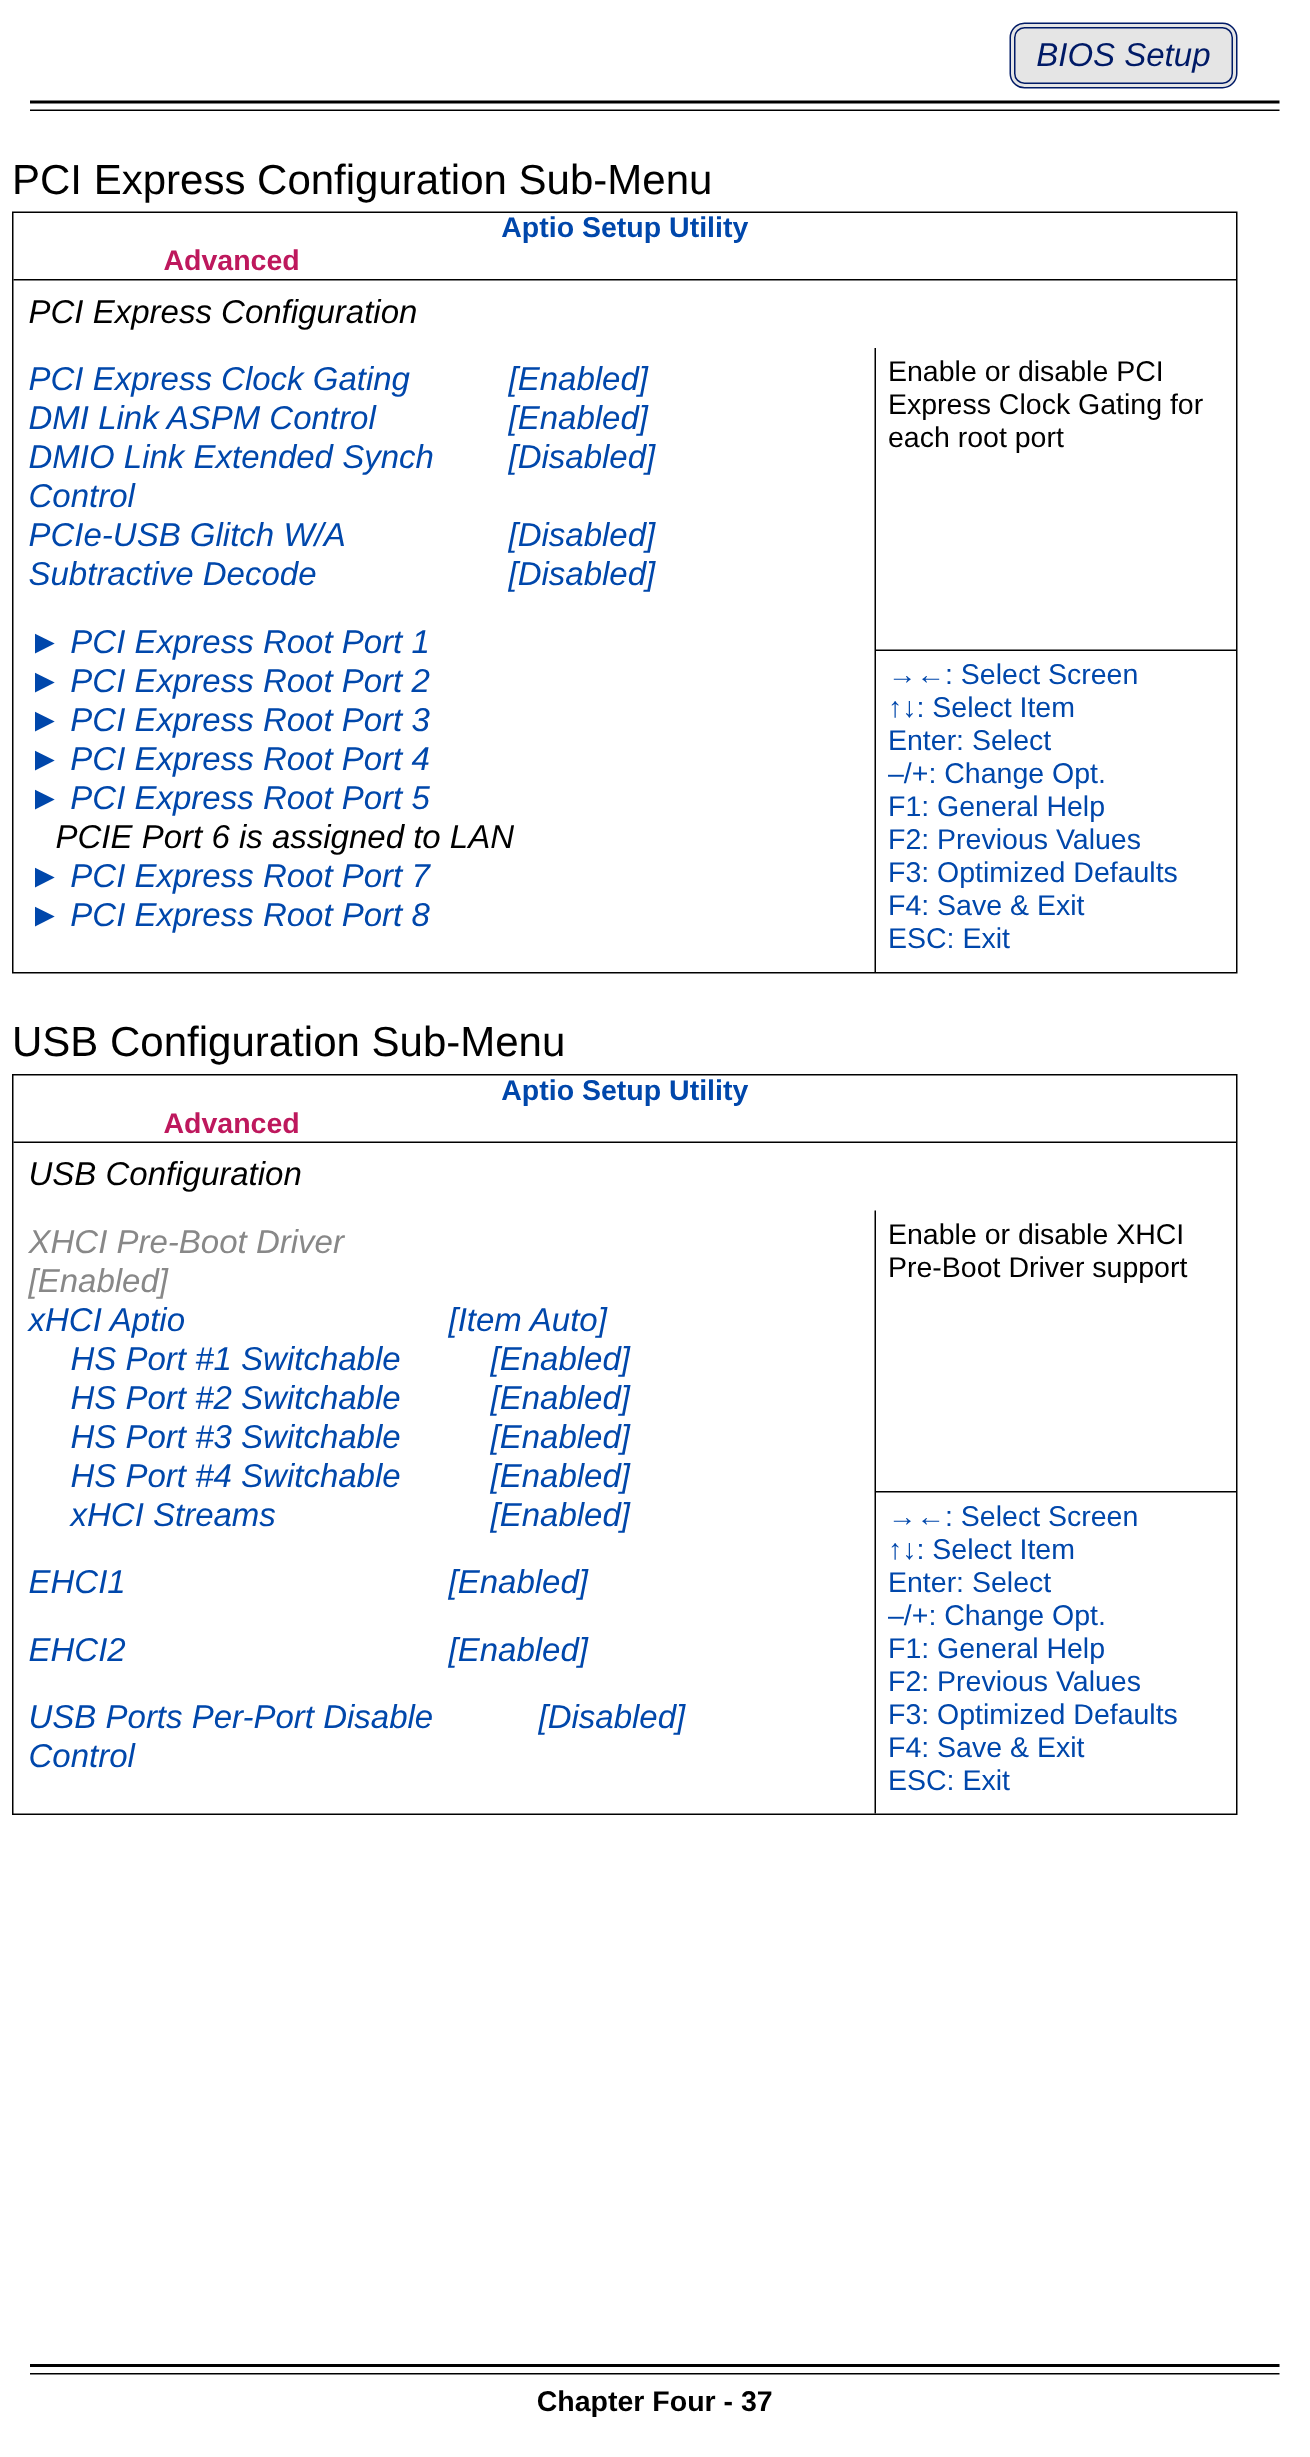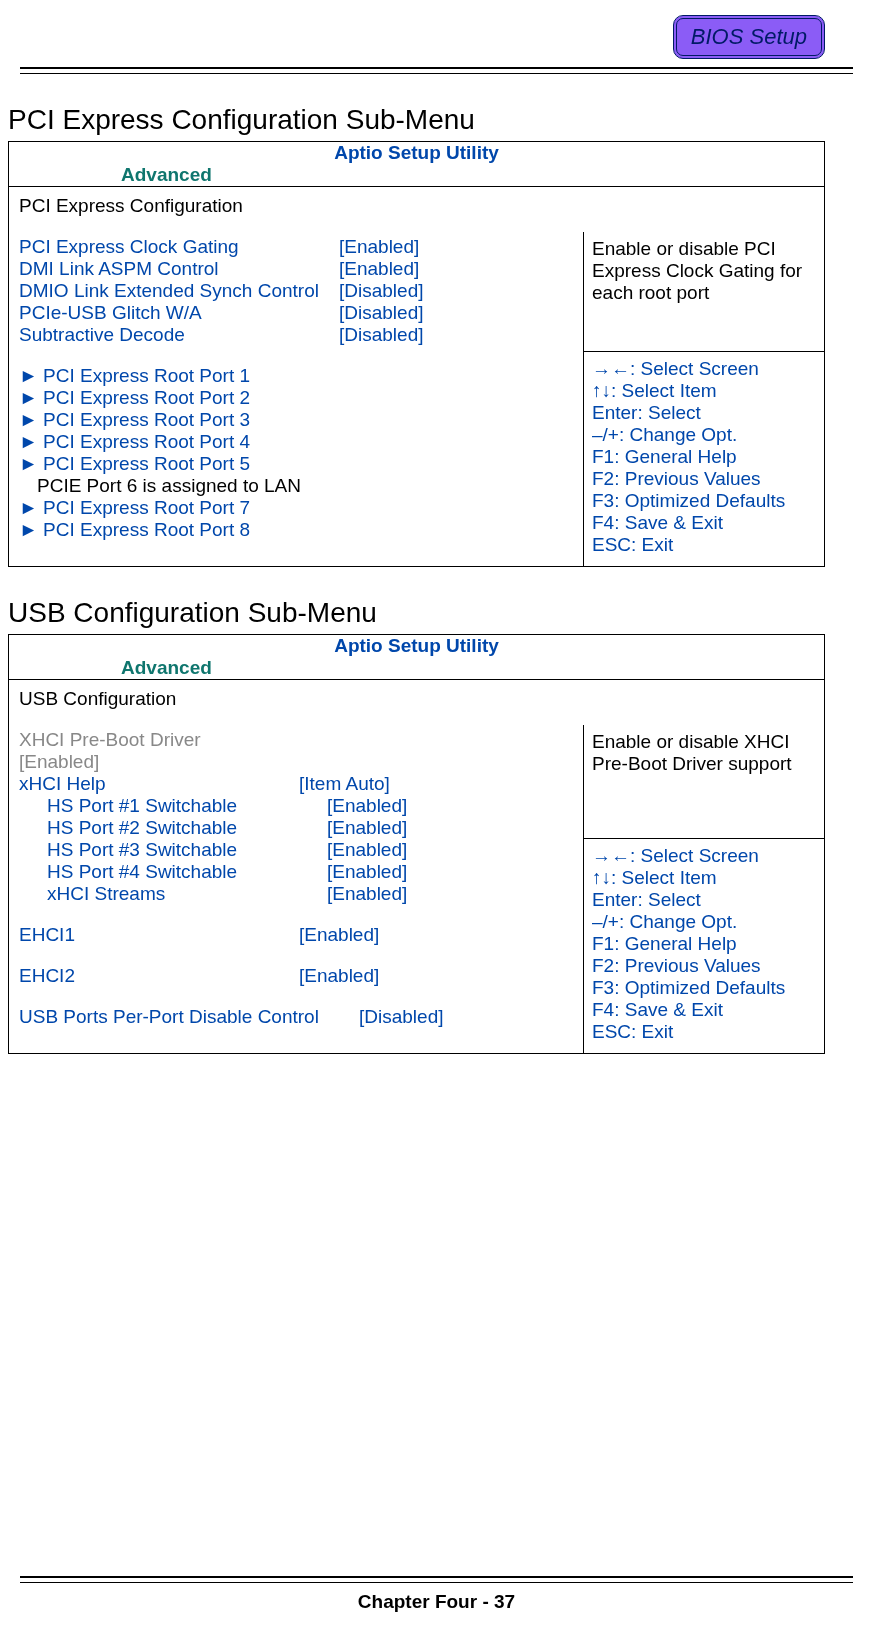"BIOS Setup" .header-badge { background: #8b5cf6 -> #e5e5e5 }
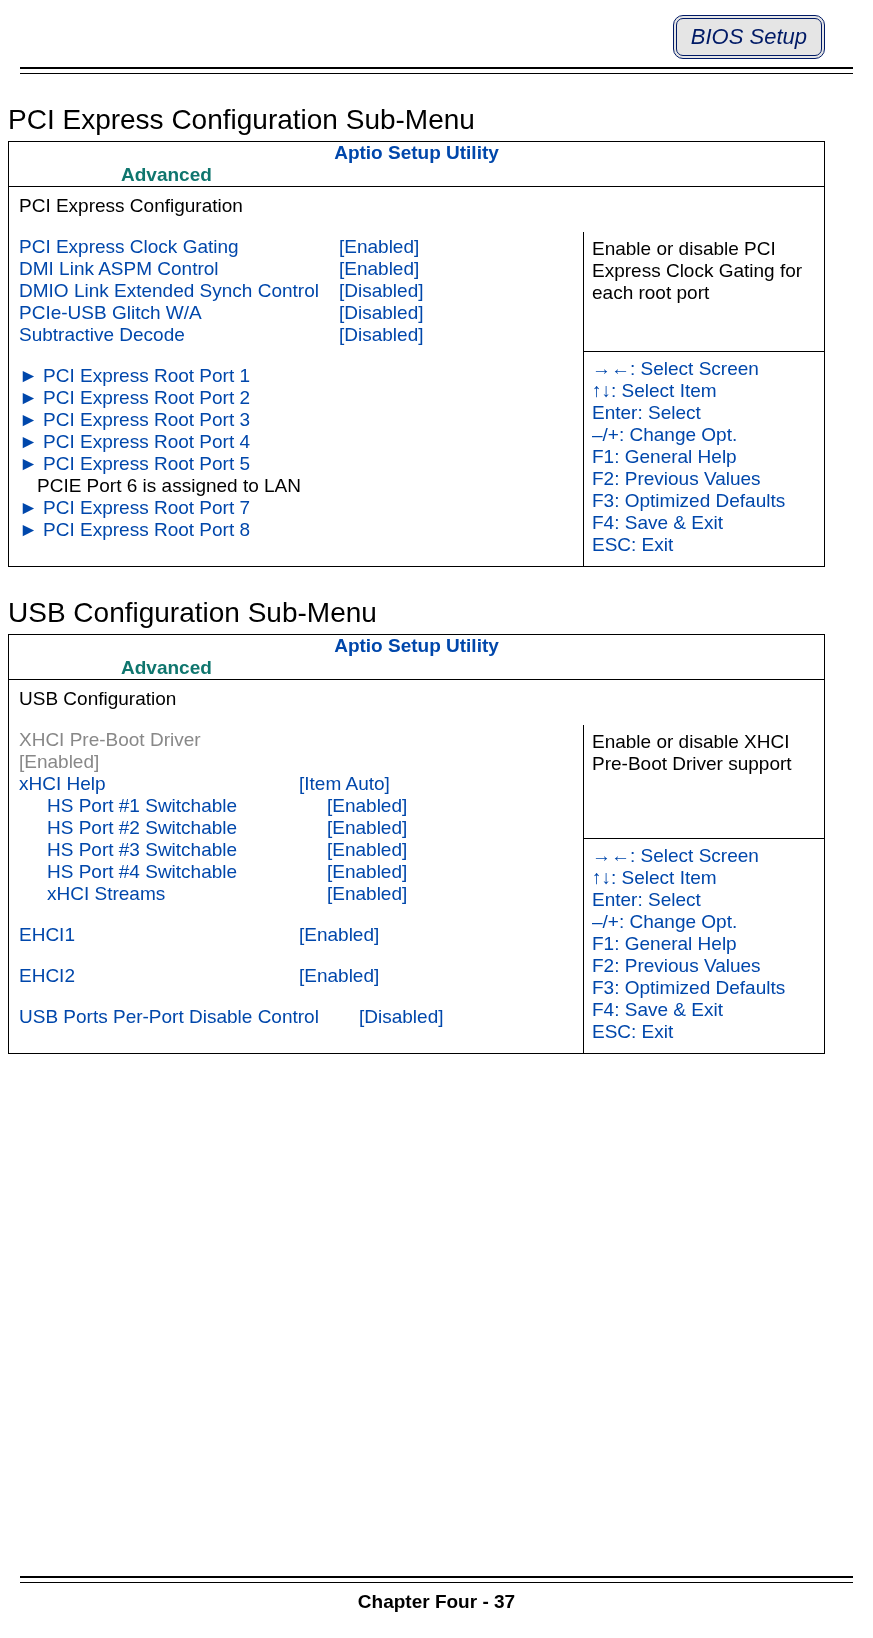"Advanced" .bios-tab { color: #0f766e -> #be185d; left: 112px -> 100px }
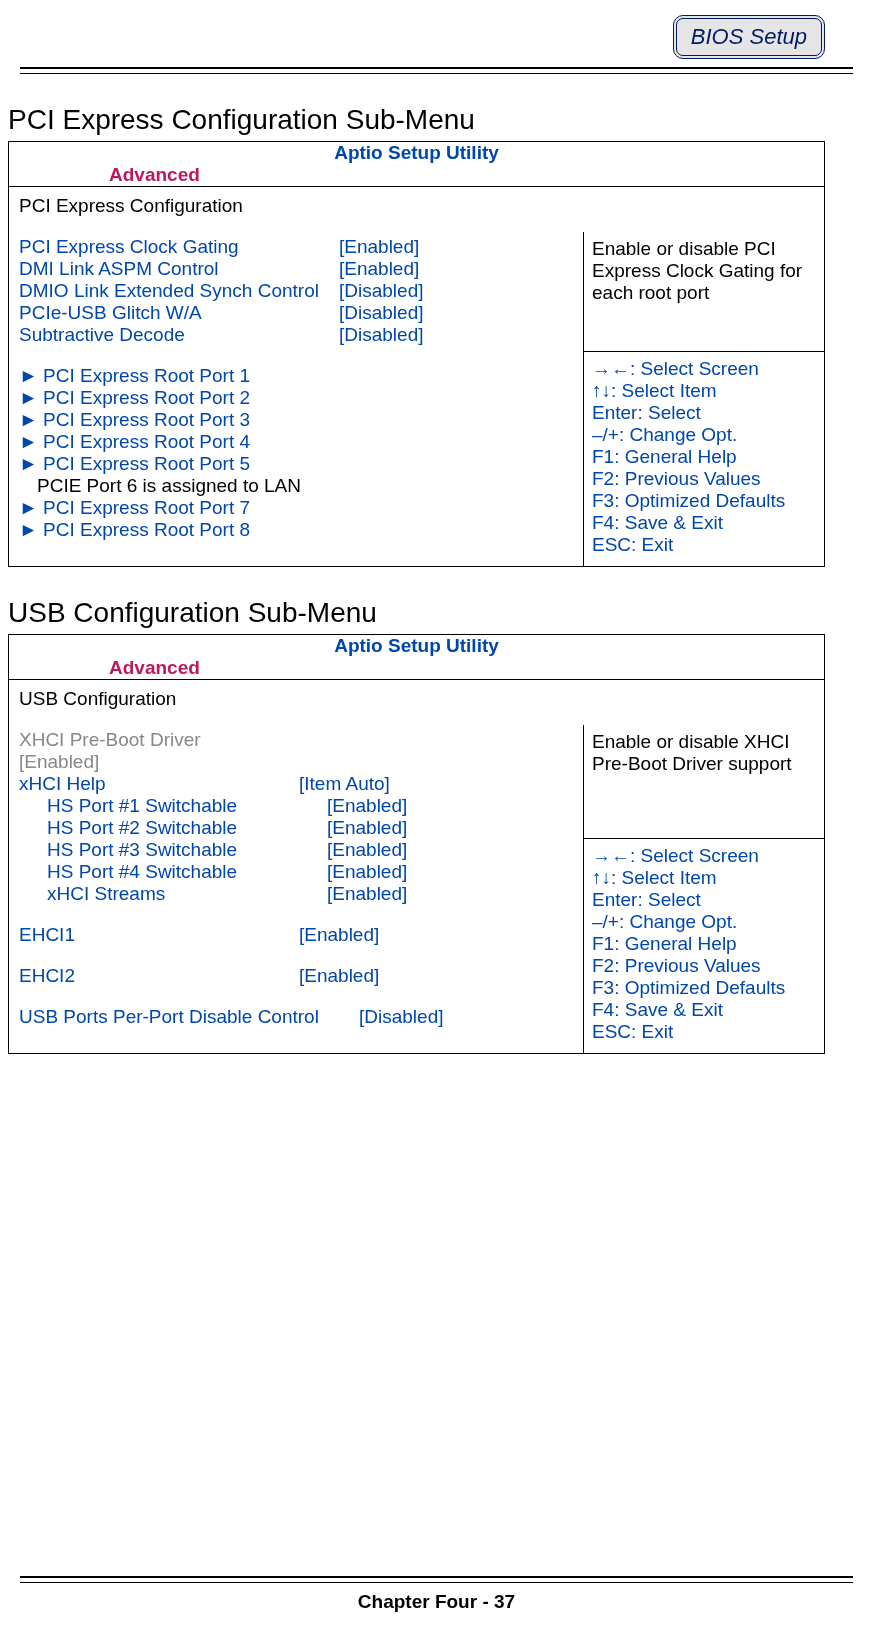"PCI Express Configuration" .bios-left { font-size: 19px -> 22px; font-style: none -> italic }
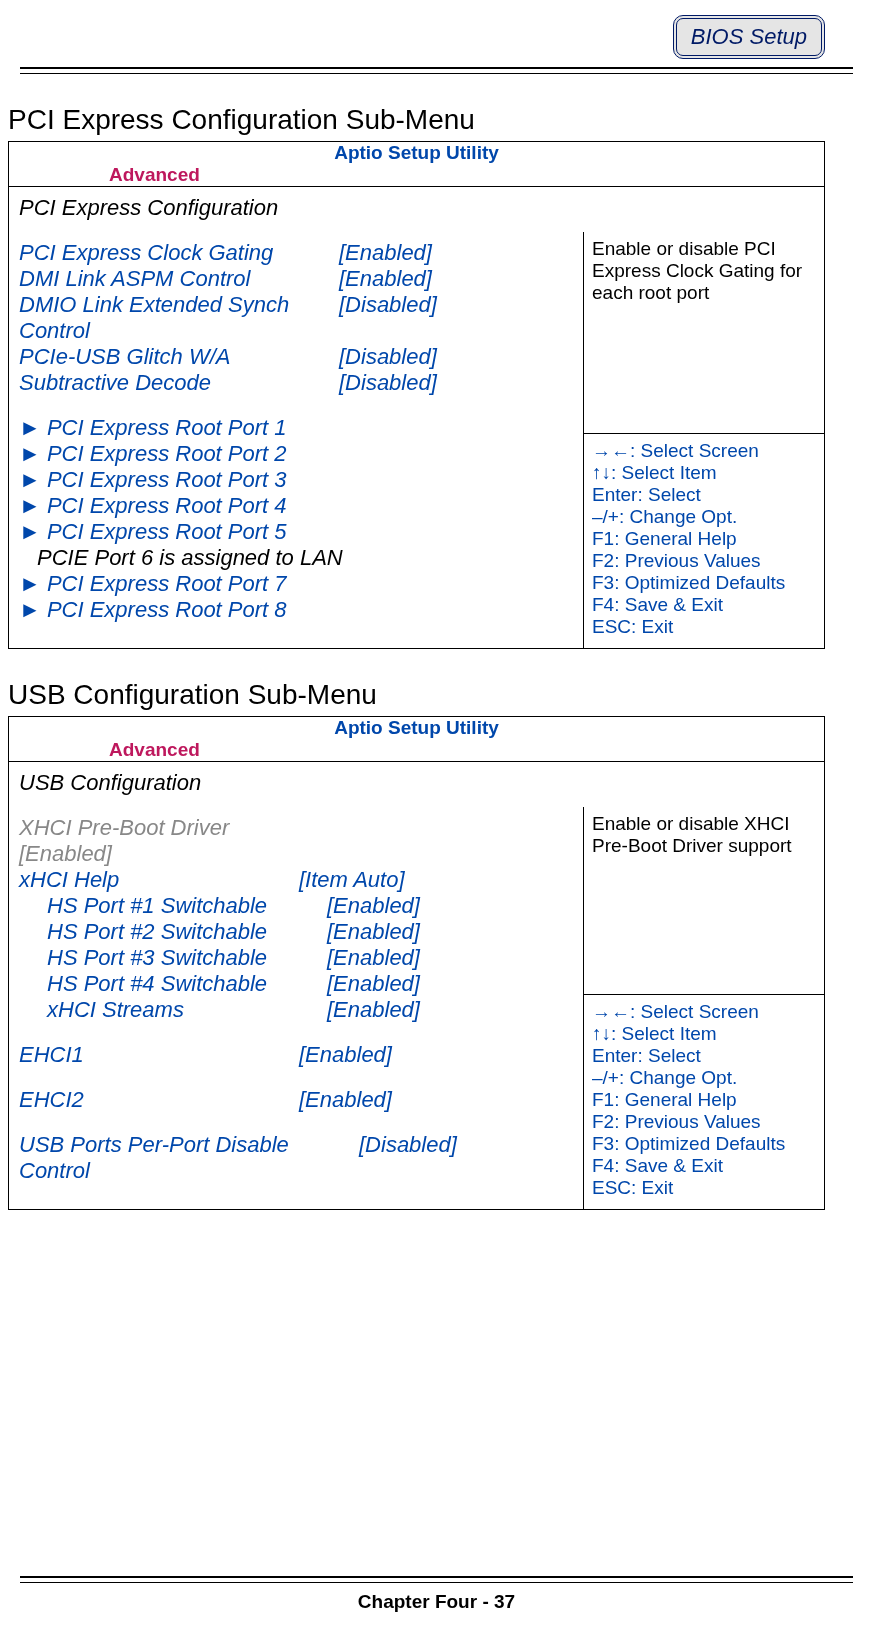"xHCI Help" span.label-short { text: Help -> Aptio }
